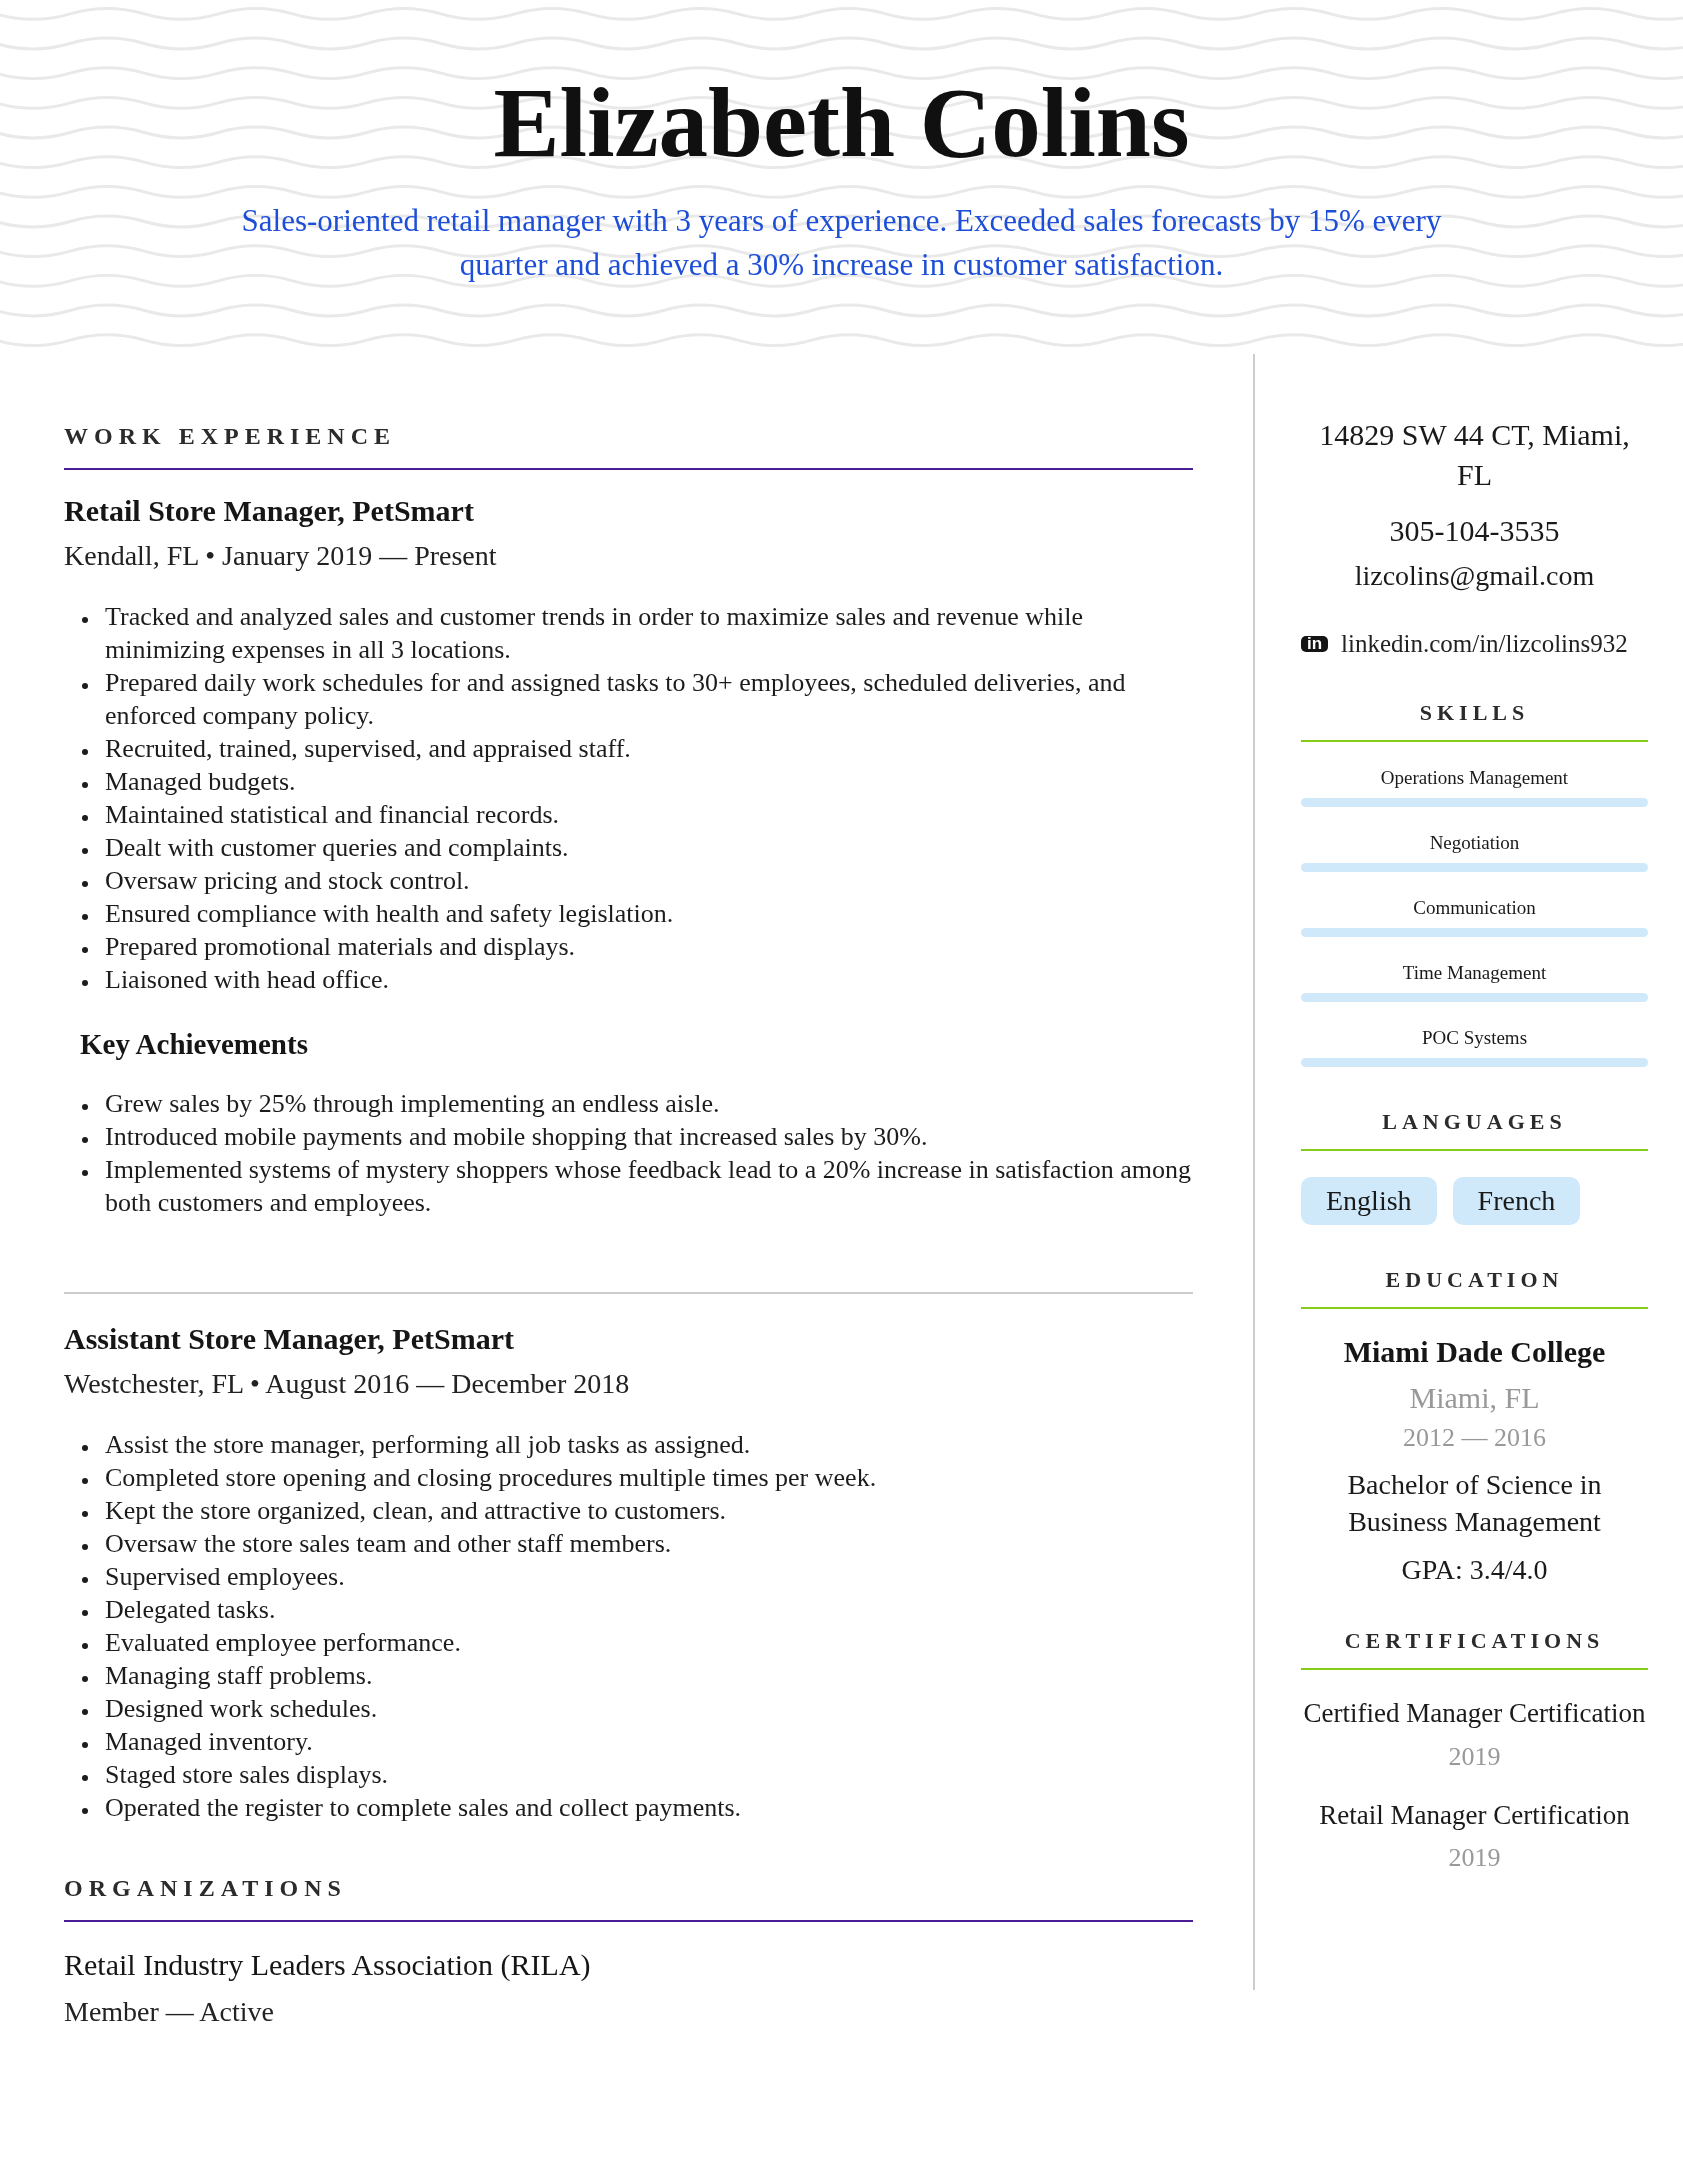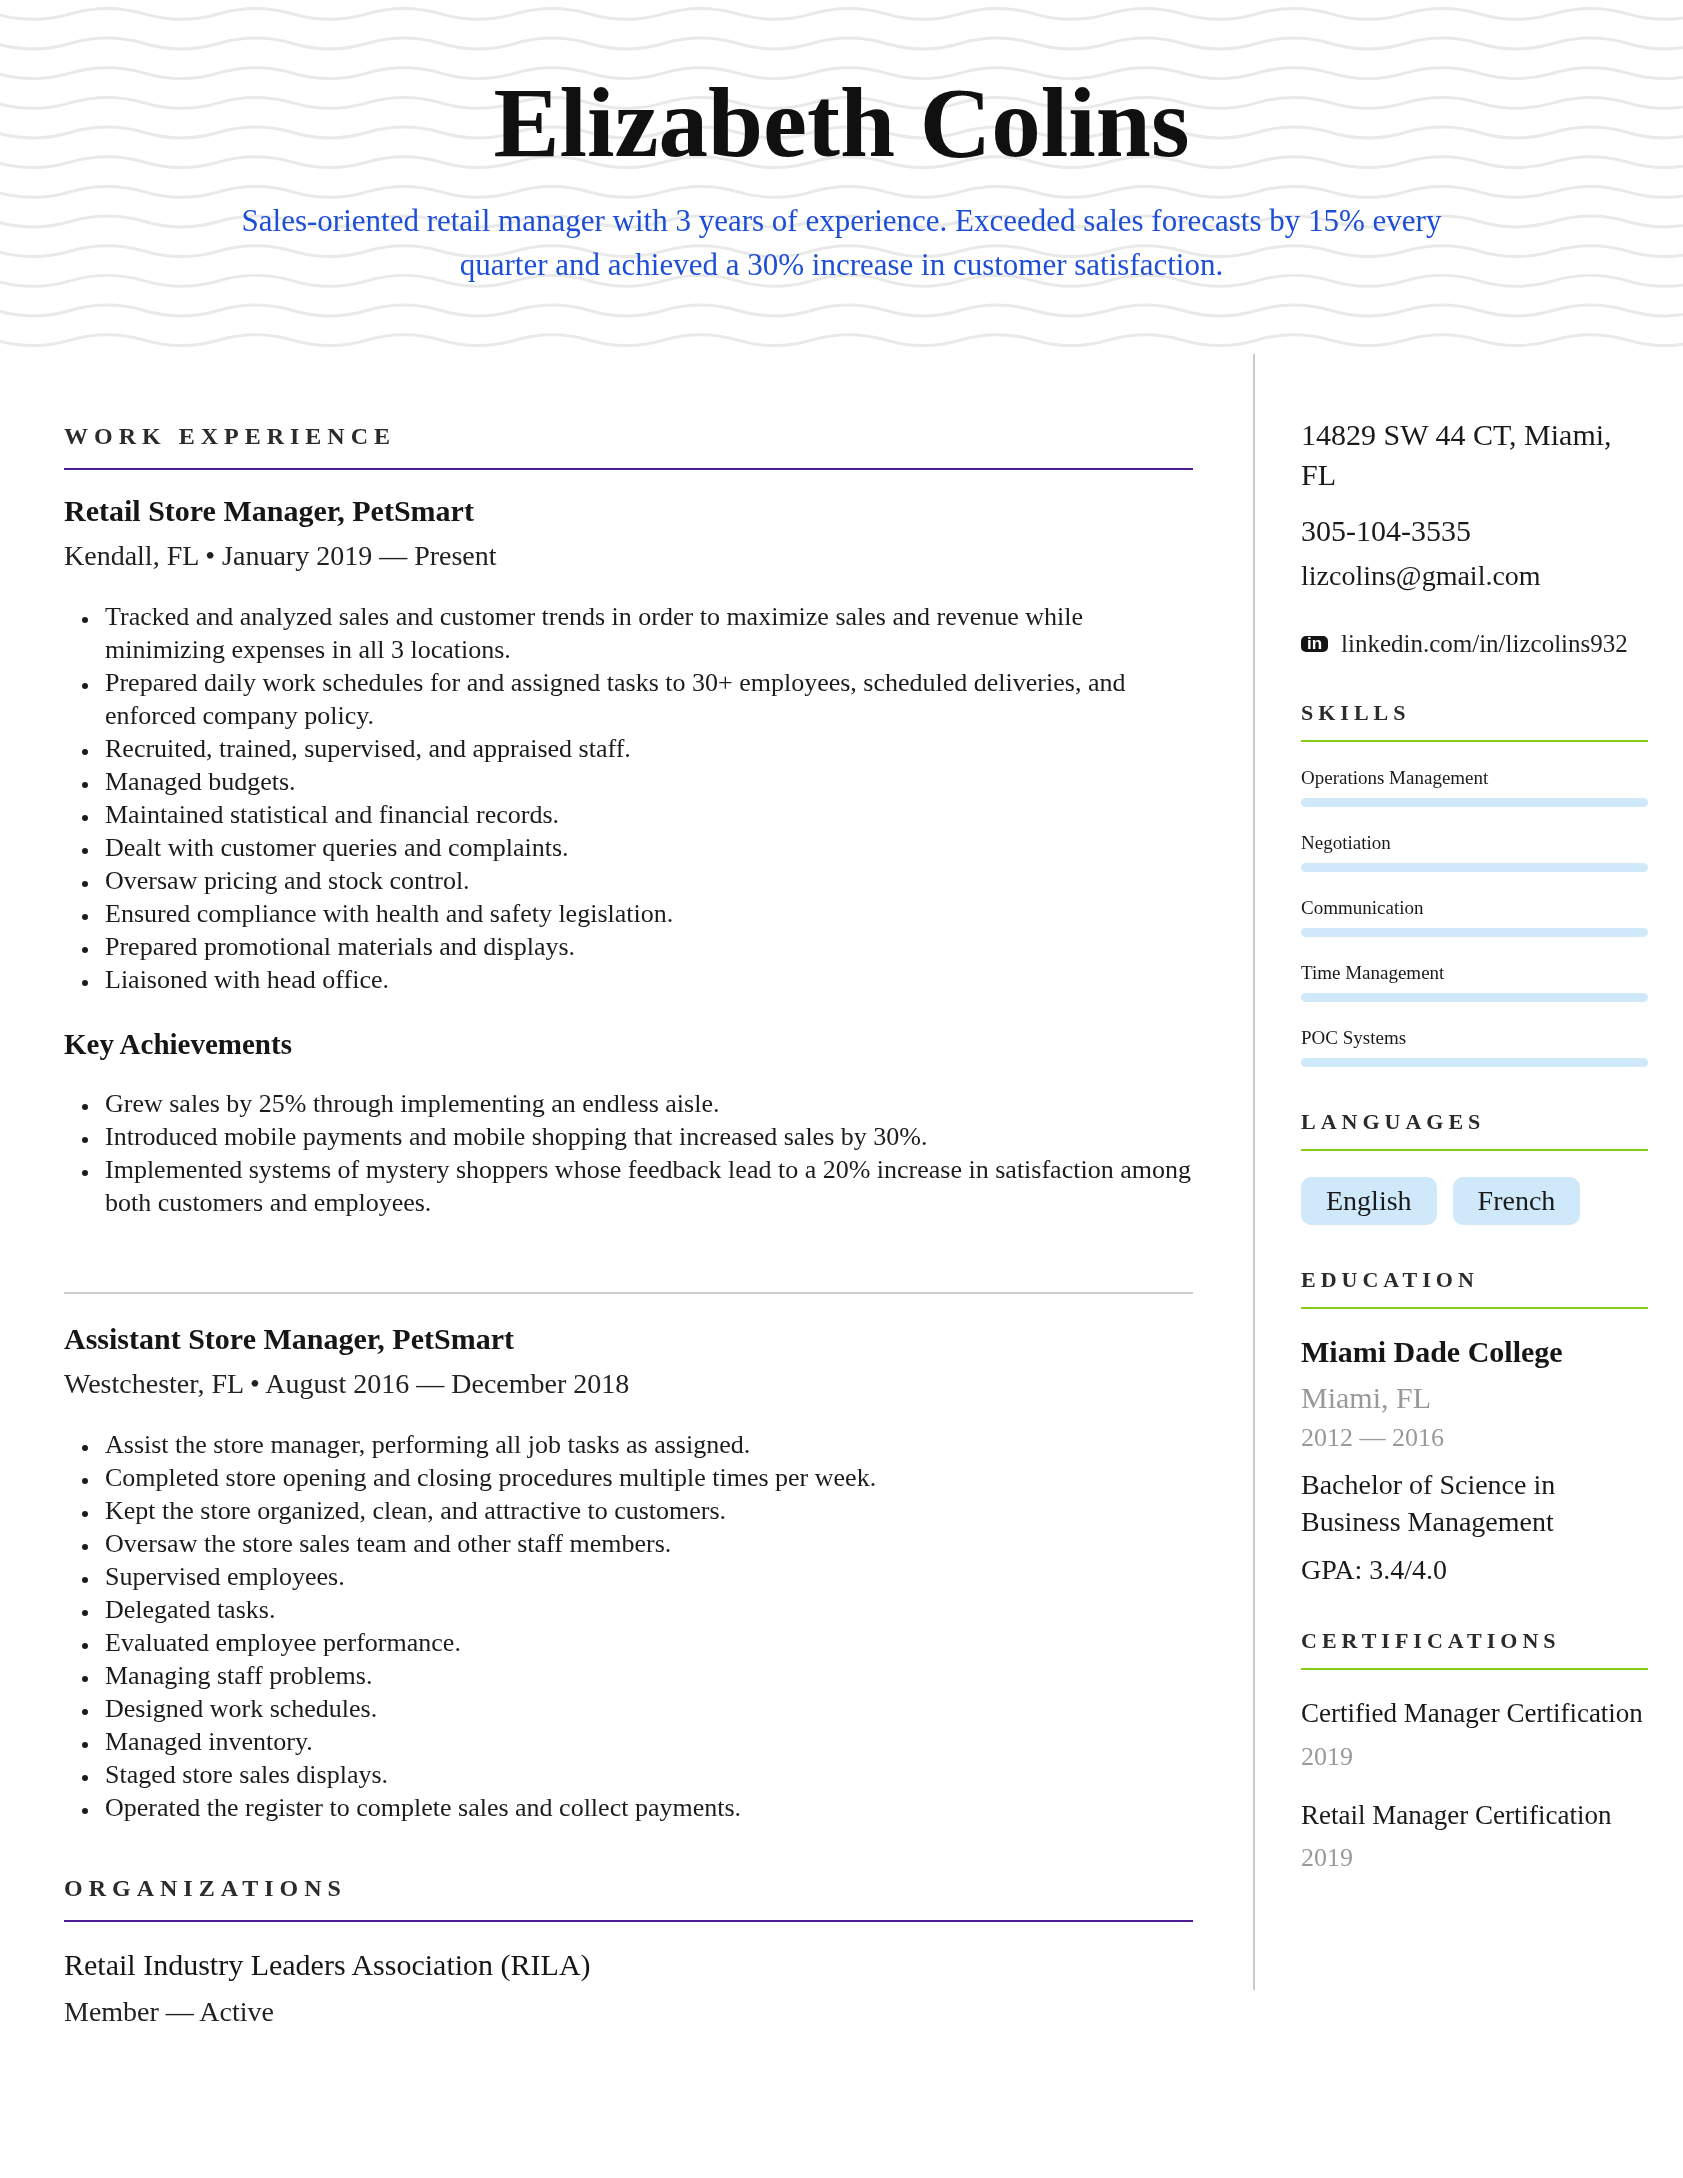"14829 SW 44 CT, Miami," .sidebar { text-align: none -> center }
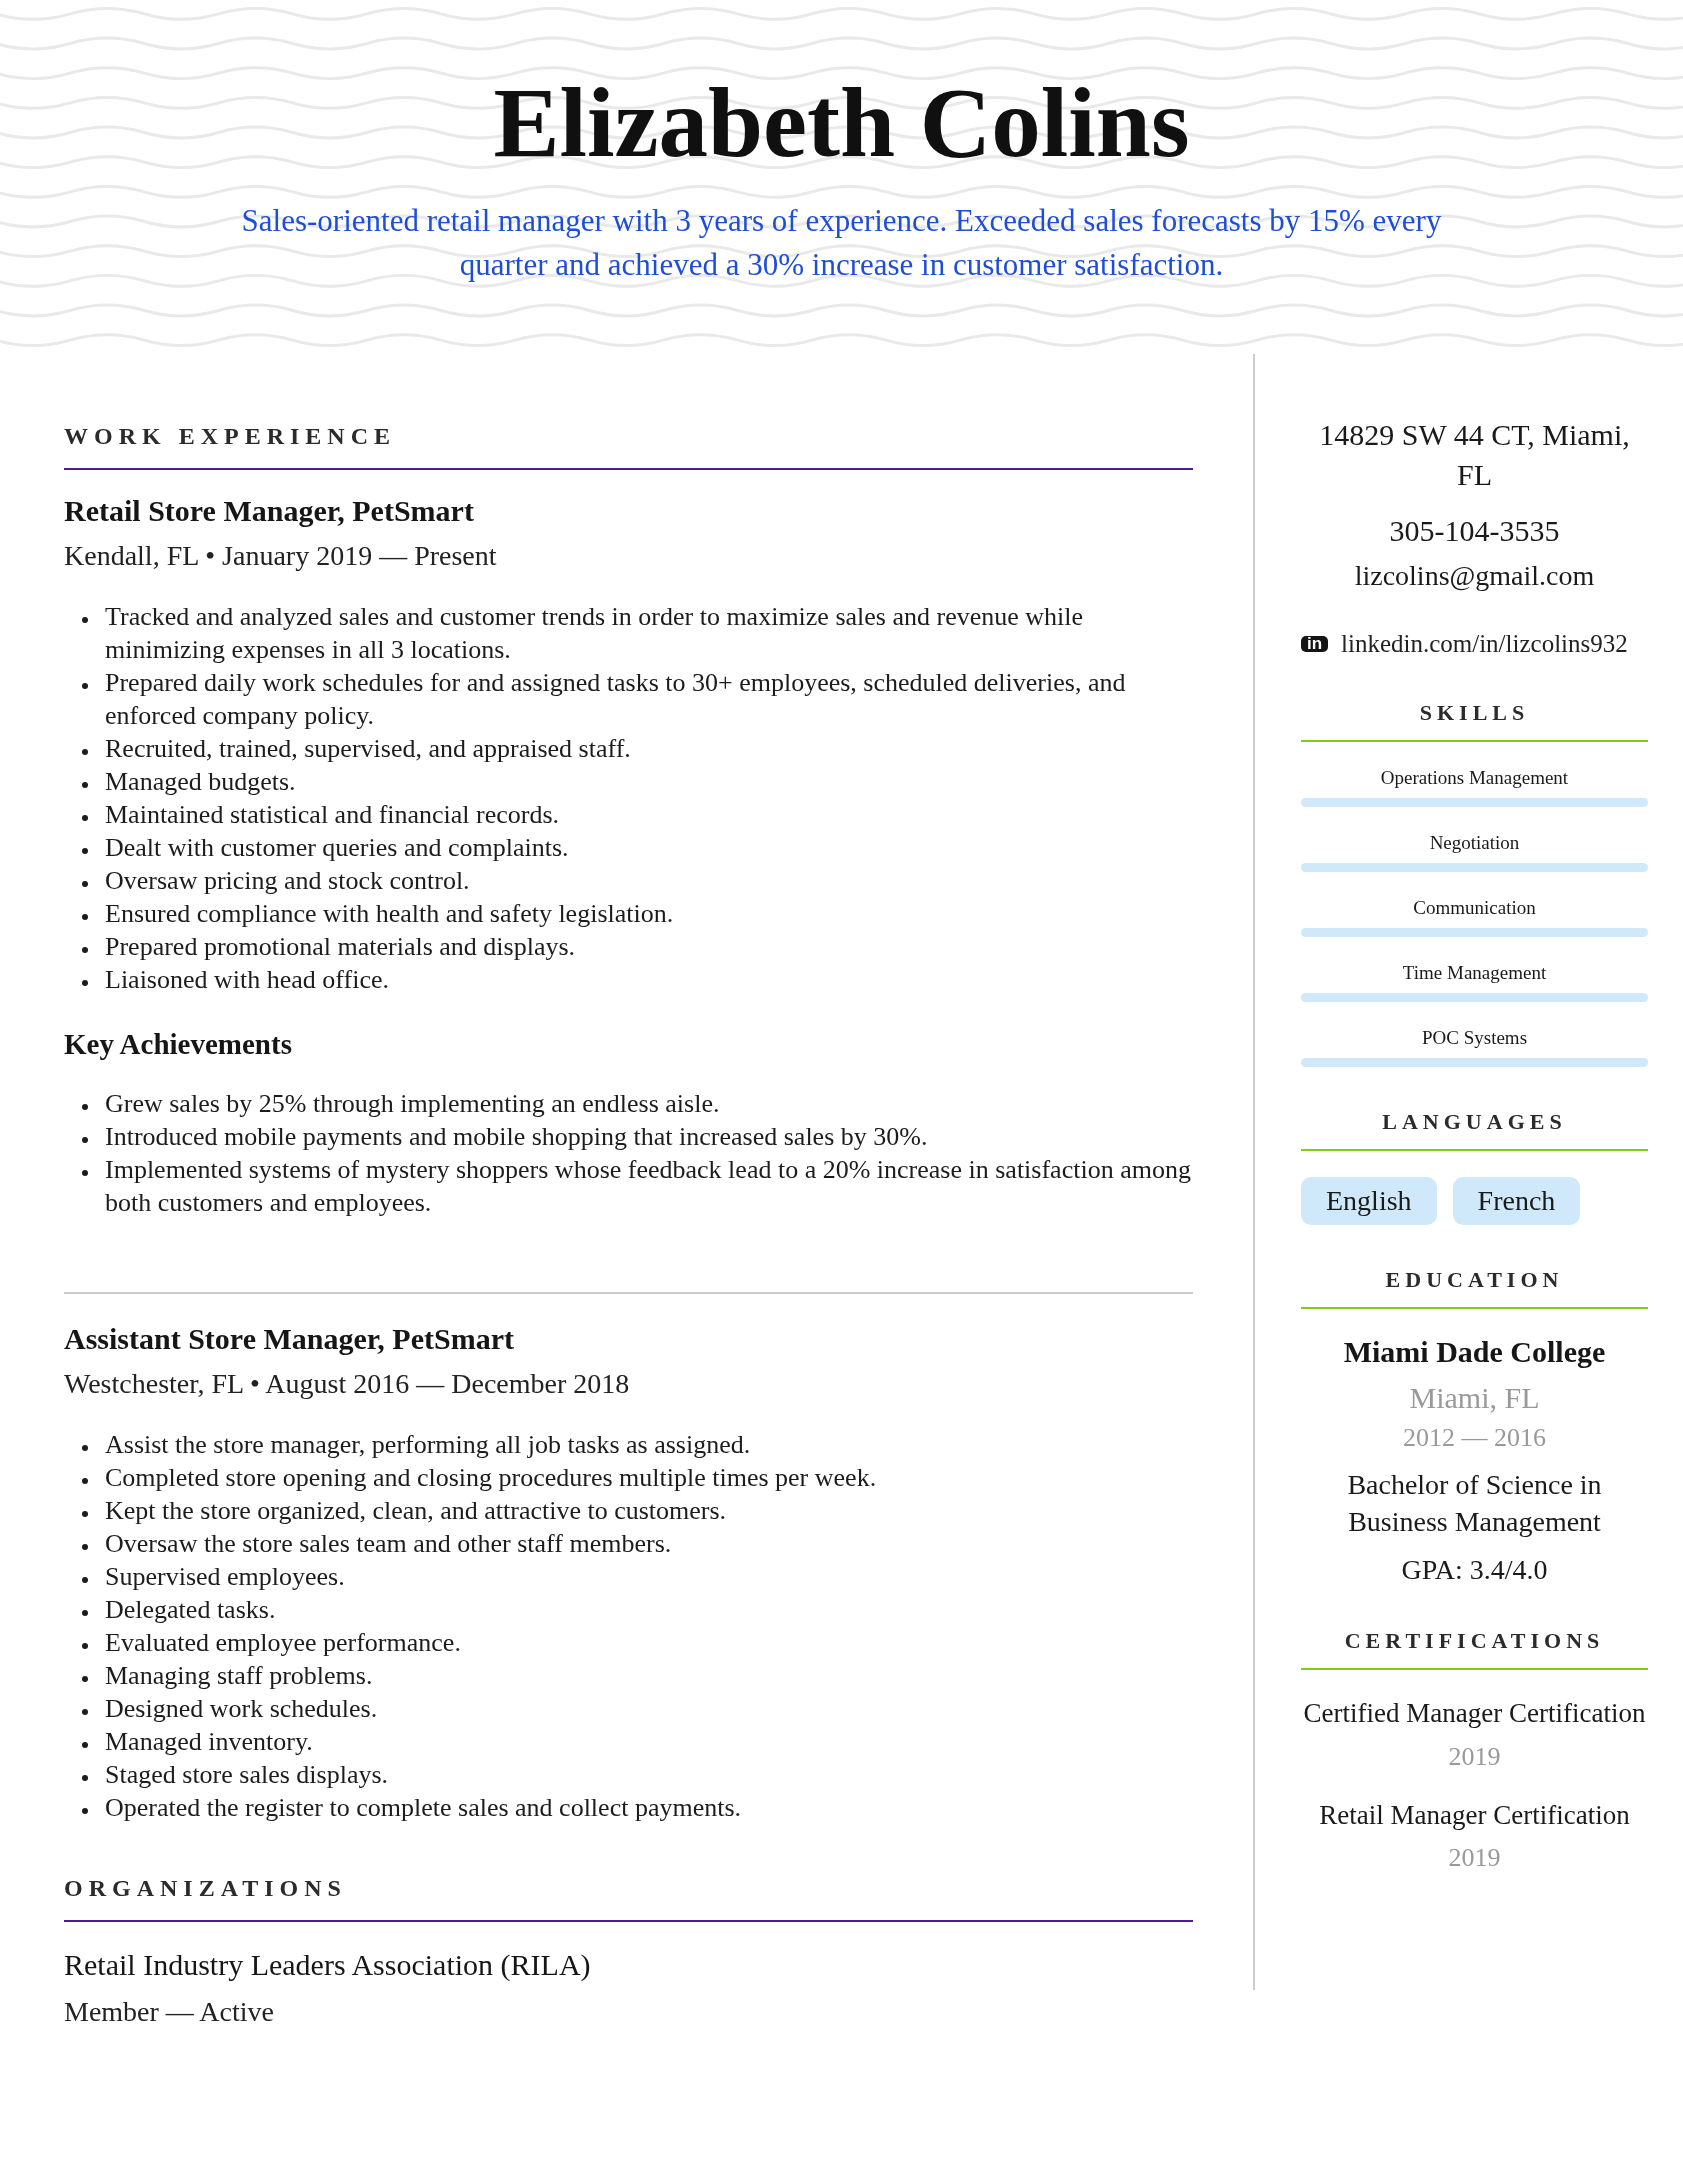"Key Achievements" .ach-h { margin: 32px 0 0 -> 32px 16px 0 }
